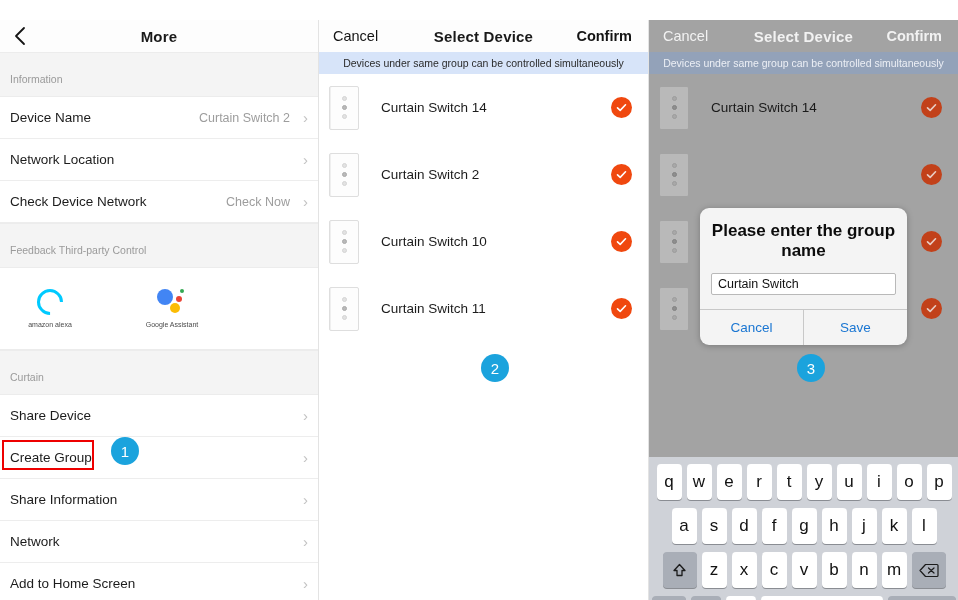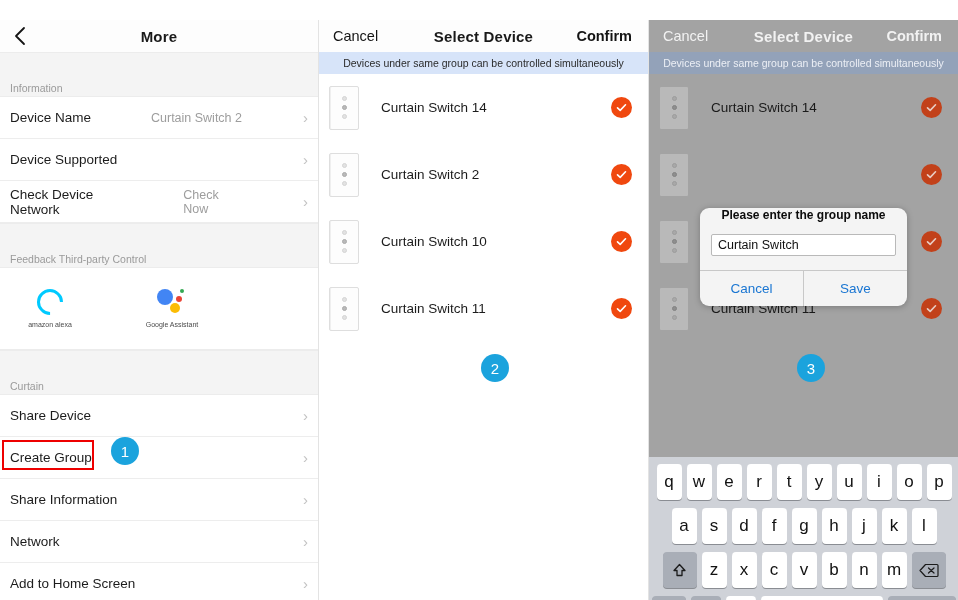"Information" .section-head { padding: 0 10px 2px 10px -> 0 10px 11px 10px }
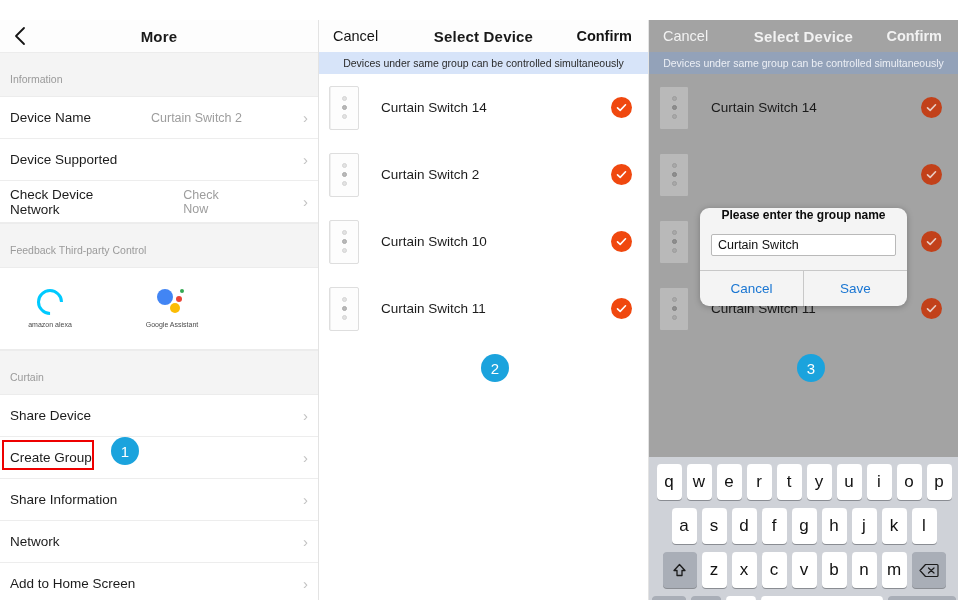"Device Name" .set-row { gap: 48px -> none }
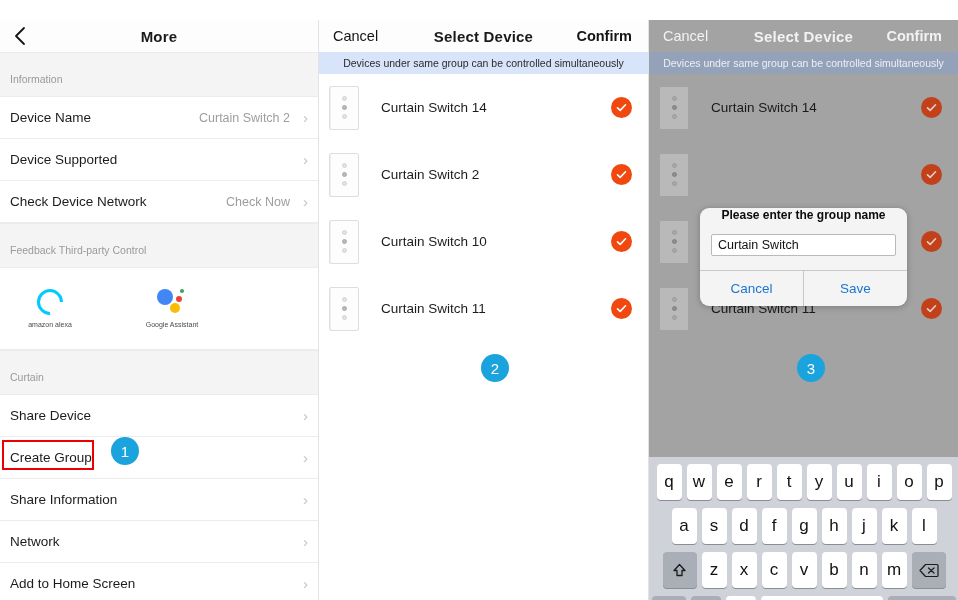"Device Supported" span.set-label { text: Device Supported -> Network Location }
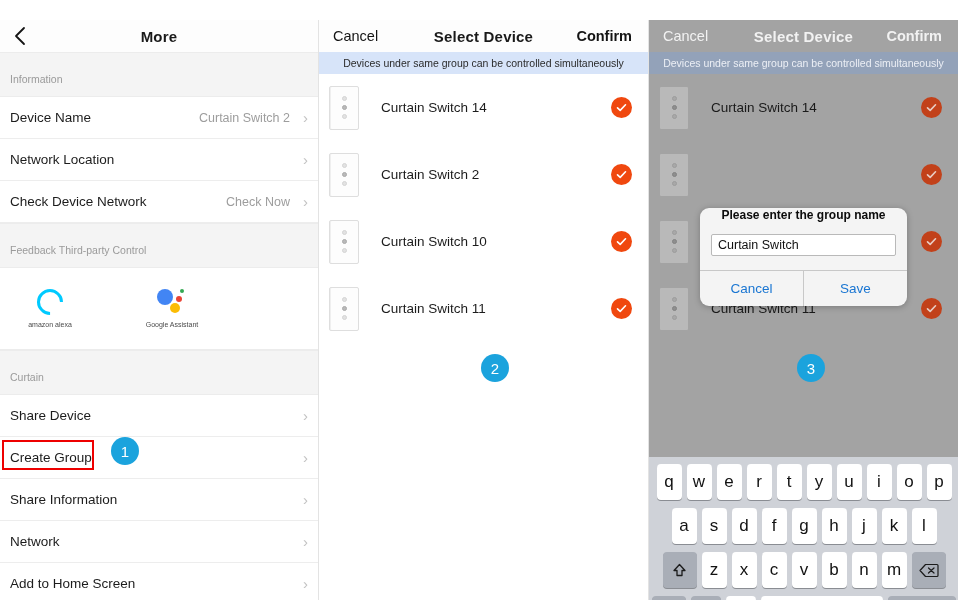"Please enter the group name" .dlg-title { font-size: 12px -> 17px; padding: 0 8px 12px 8px -> 13px 8px 12px 8px }
